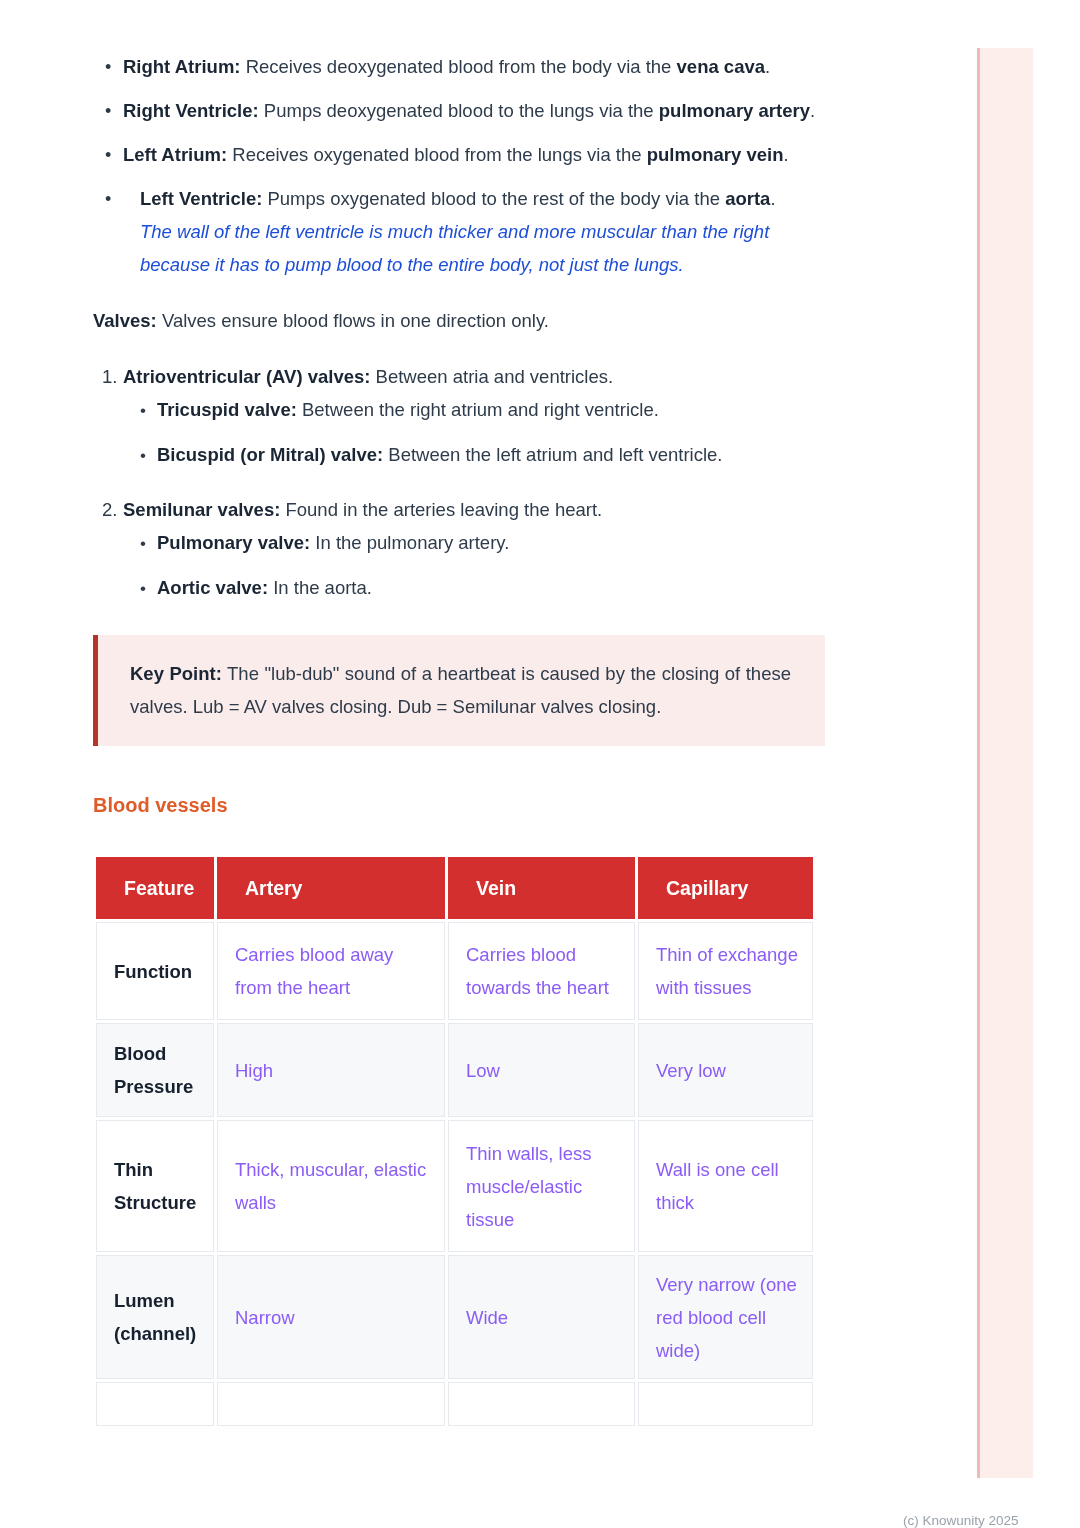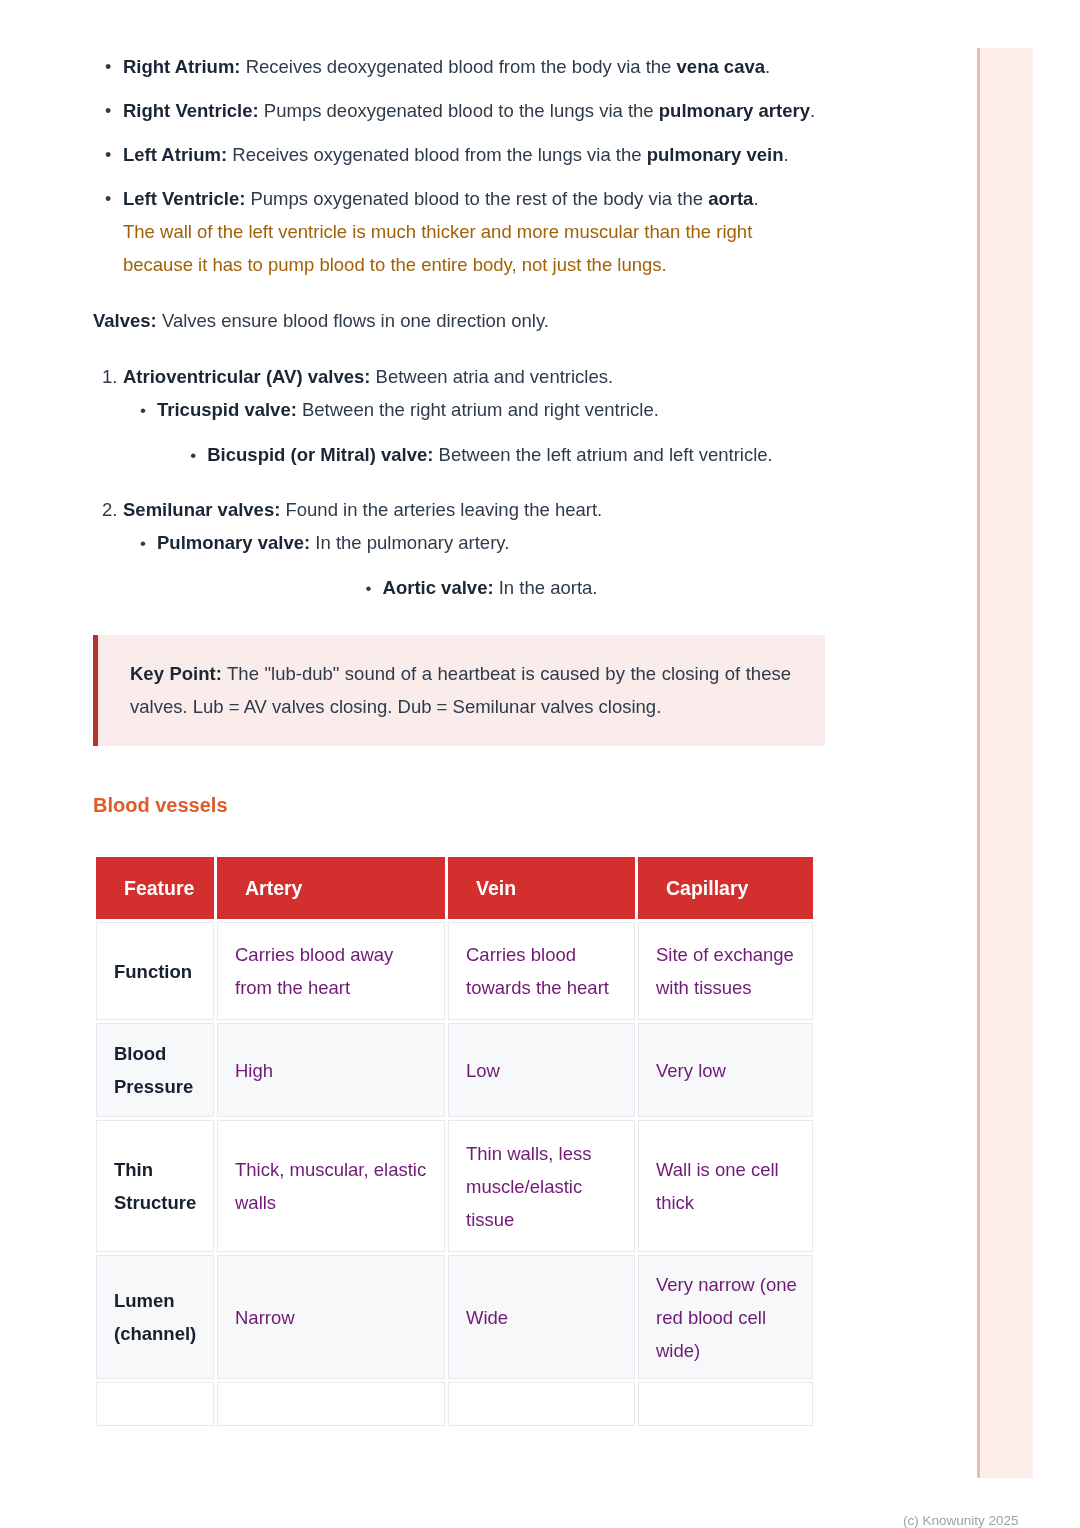"Left Ventricle: Pumps oxygenated blood" ul.bullets > li:last-child { gap: none -> 17px }
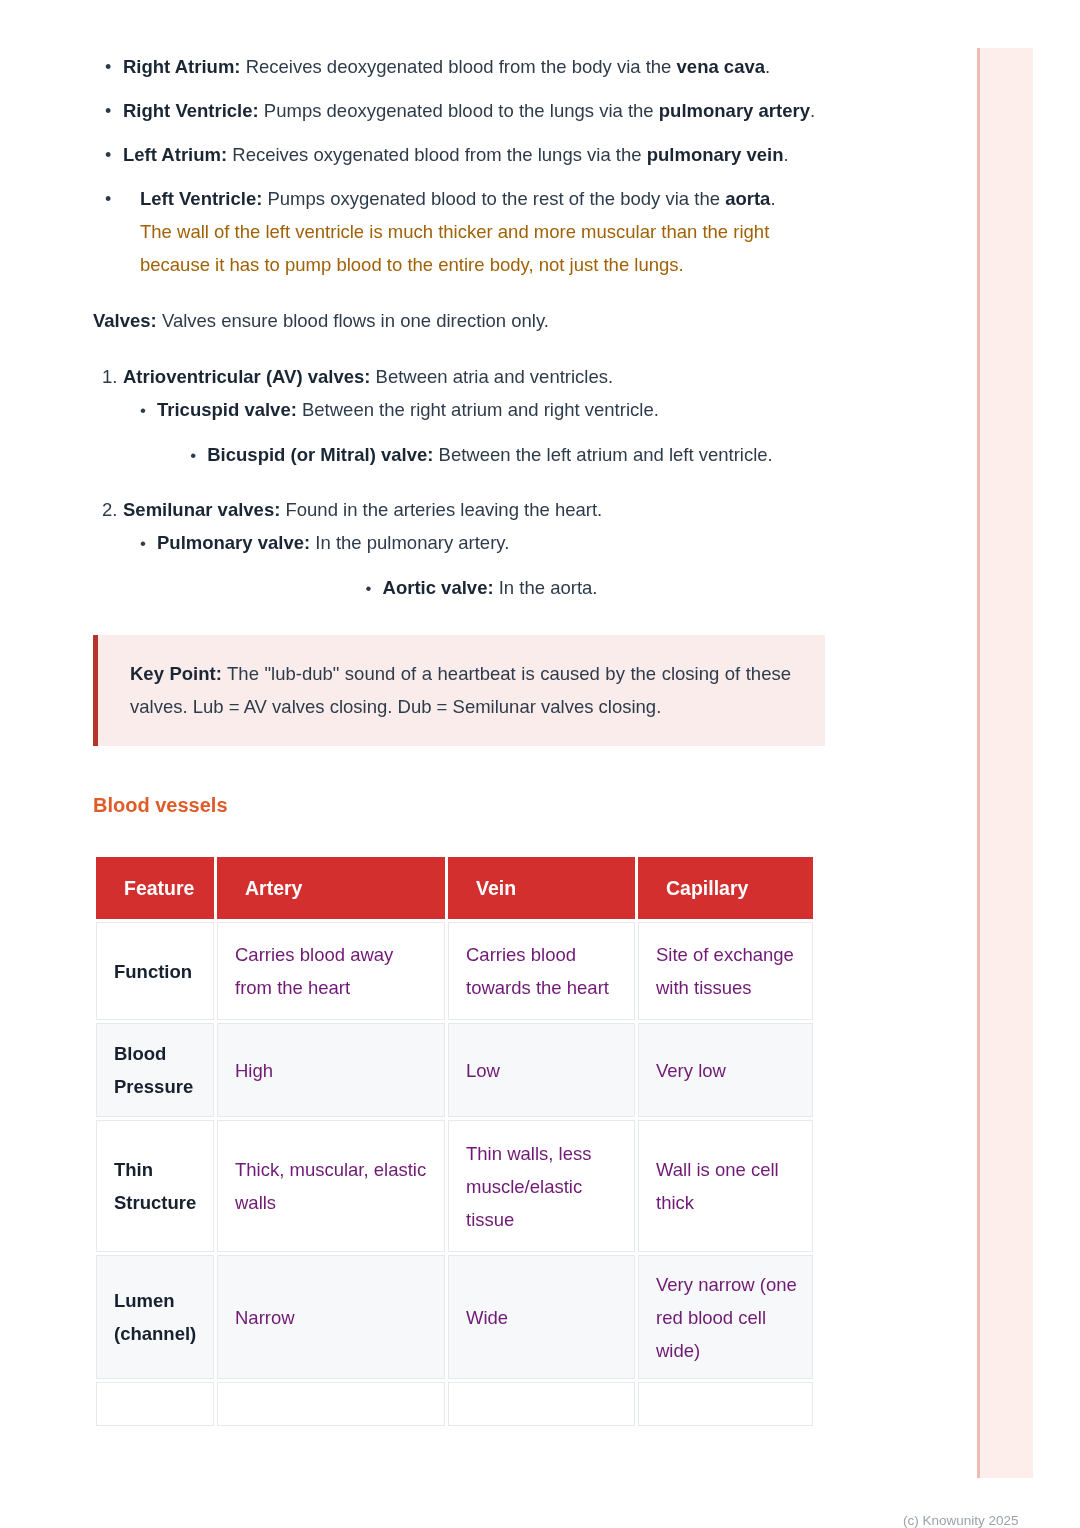"The wall of the left" .italic-note { color: #a16207 -> #1d4ed8; font-style: none -> italic }
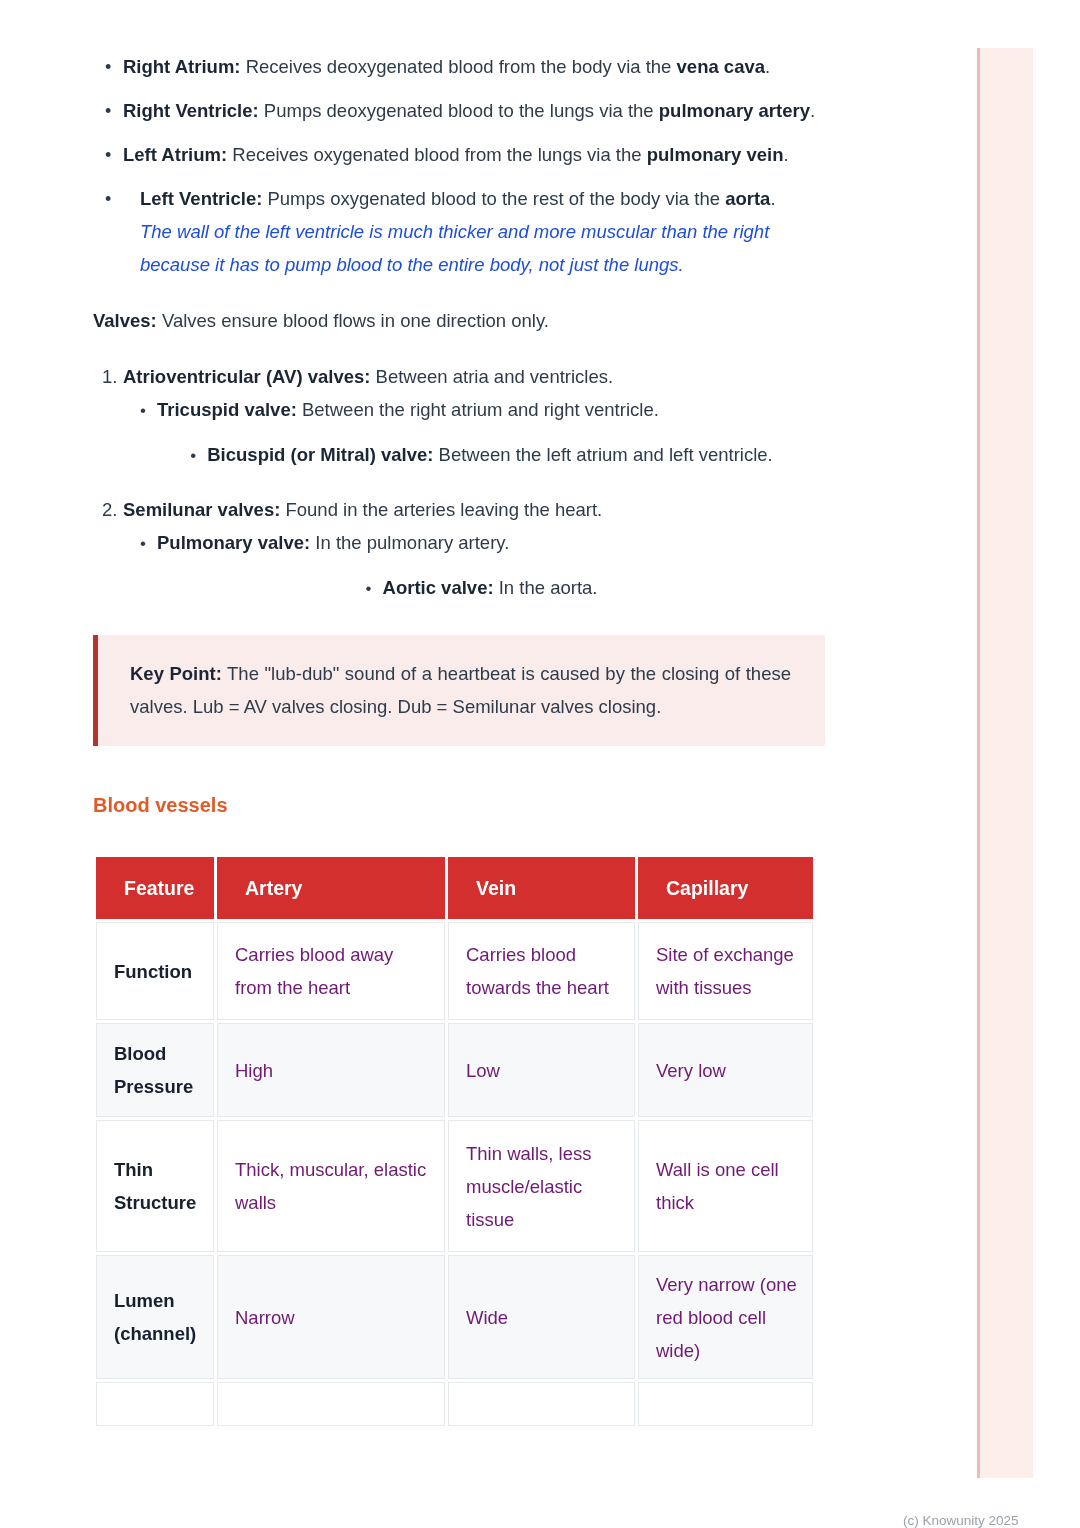"Bicuspid (or Mitral) valve: Between" ul.sub-bullets > li + li { justify-content: center -> none }
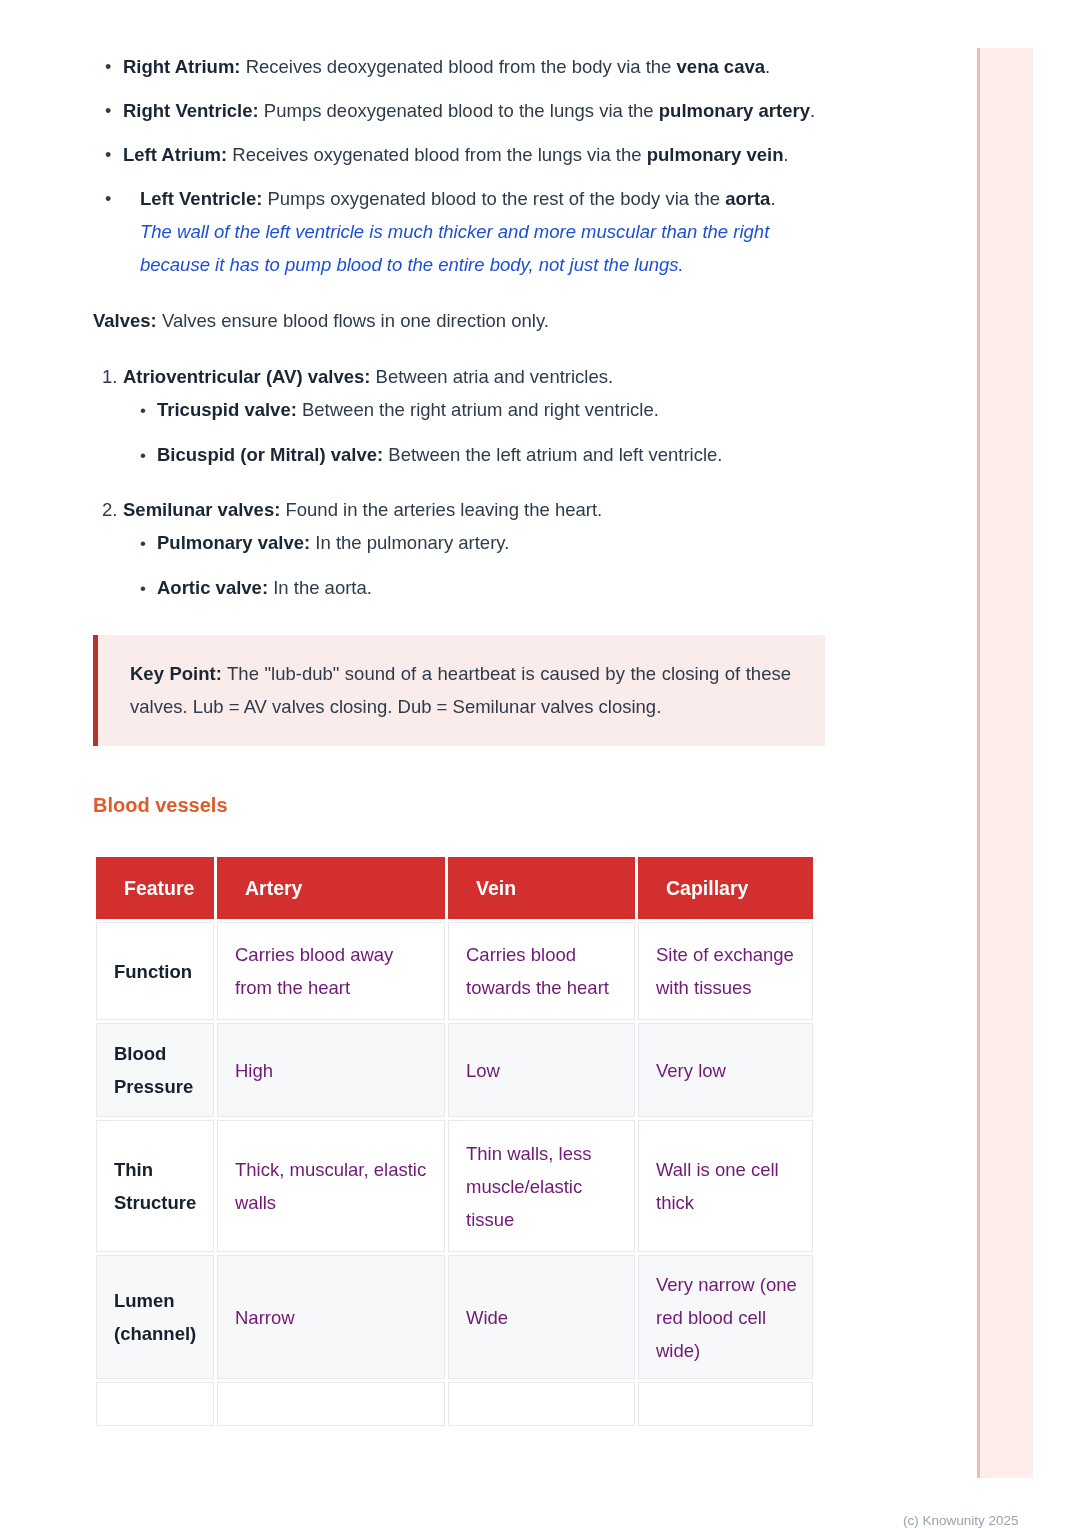"Carries blood away from the" table.vessels td { color: #701a75 -> #8b5cf6 }
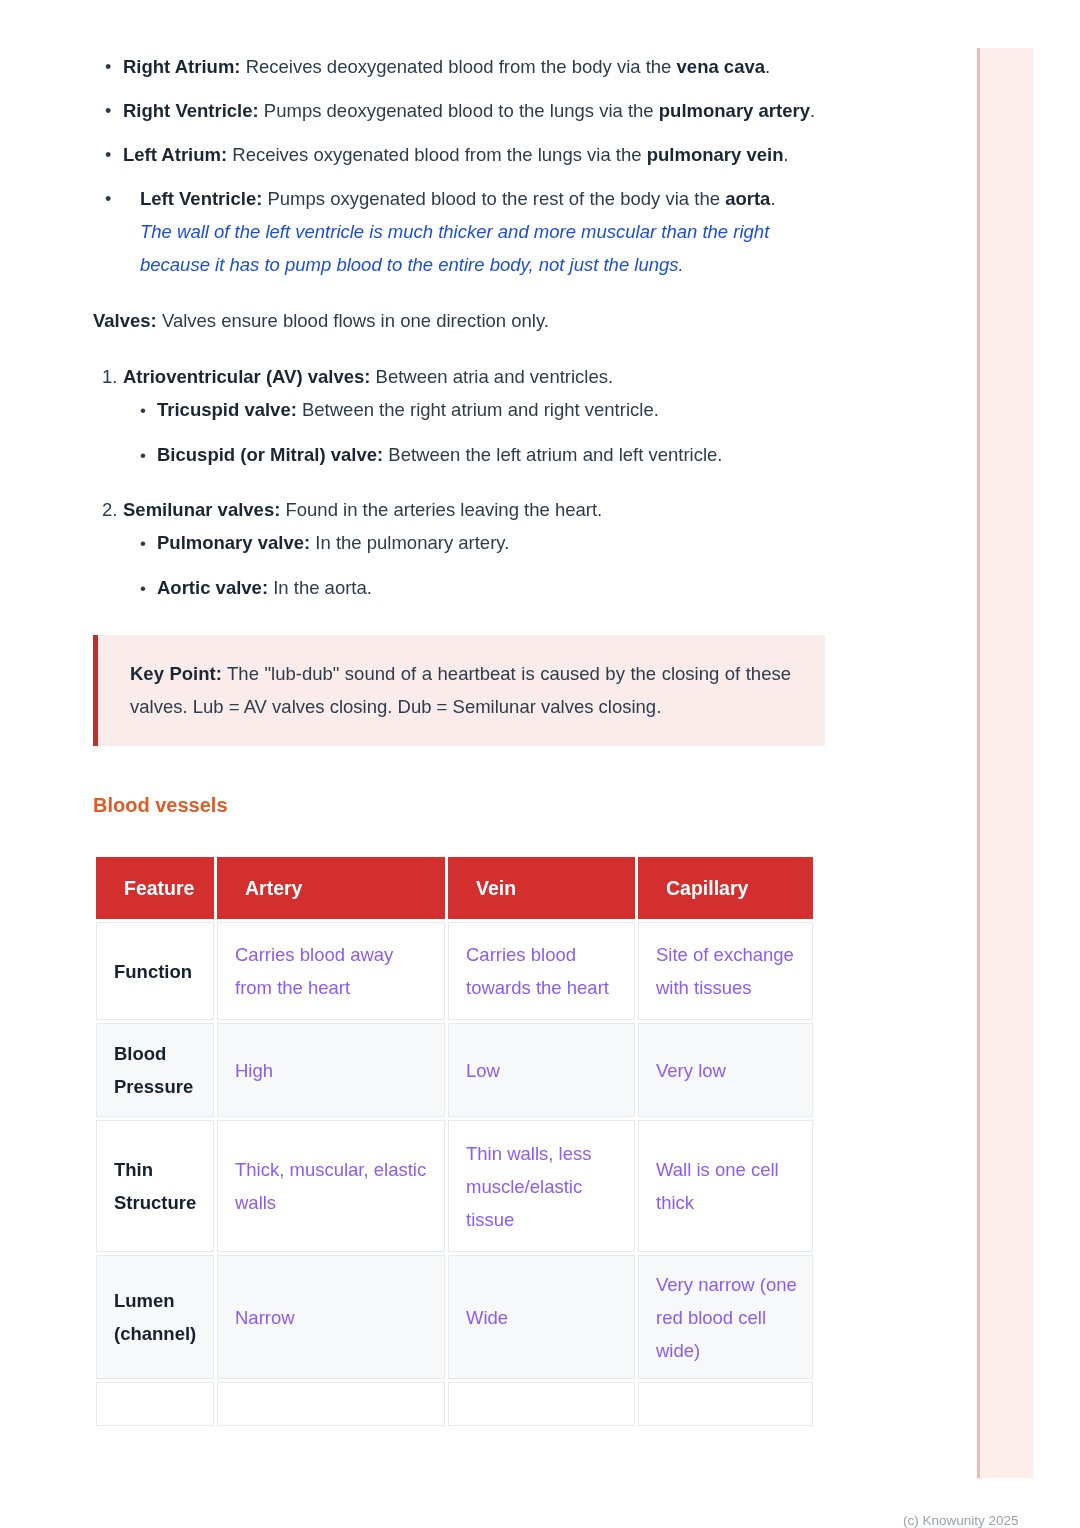"Site of exchange with tissues" td { text: Site -> Thin }
